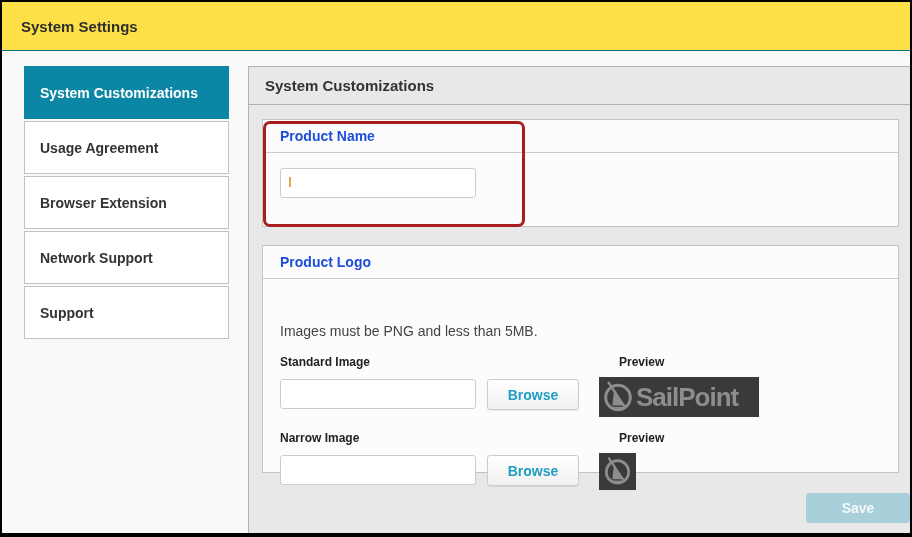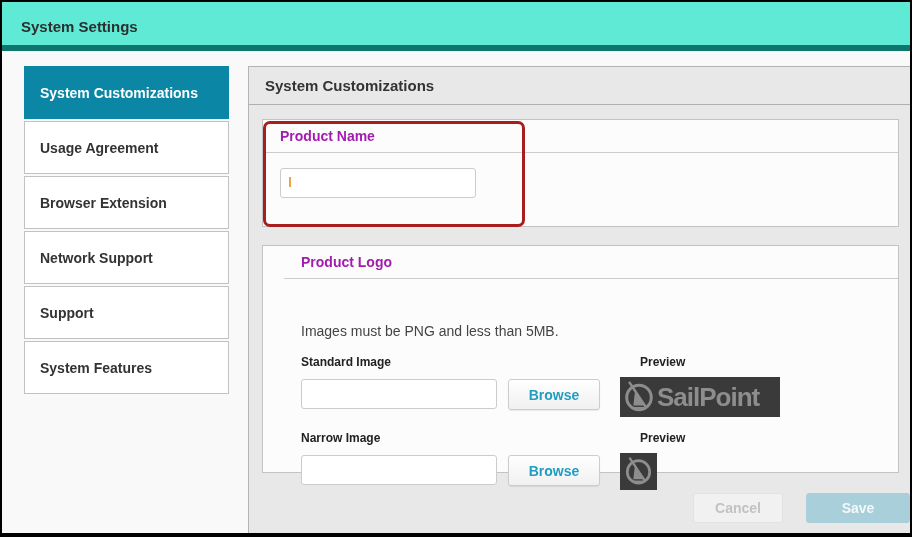"System Settings" .topbar { background: #5eead4 -> #fde047; border-bottom: 6px solid #0f766e -> 1px solid #0f766e }
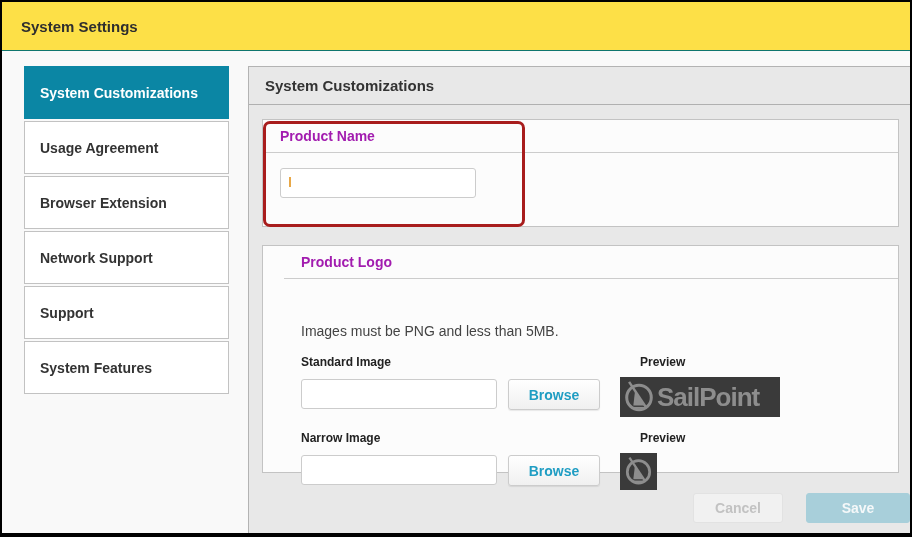"Product Name" .section-header { color: #a21caf -> #1d4ed8 }
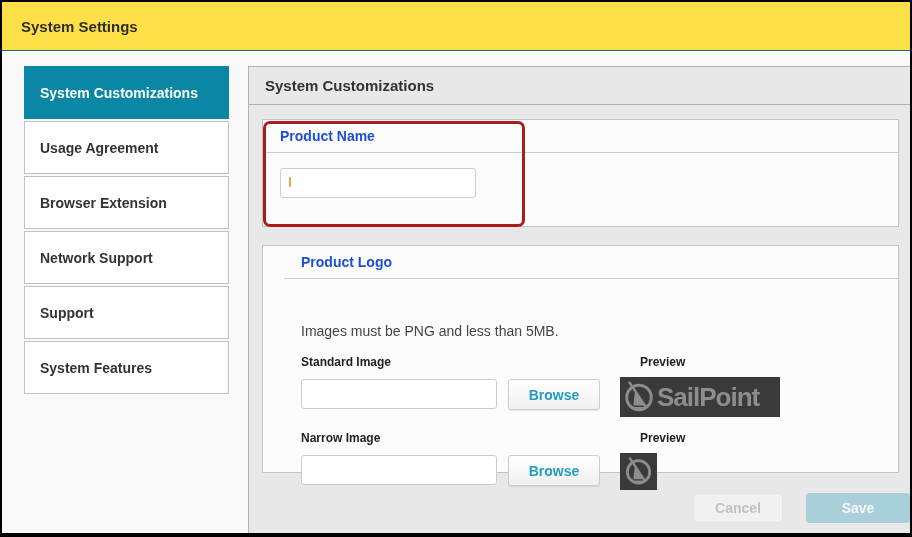"Product Logo" #pl-section { padding-left: 21px -> none }
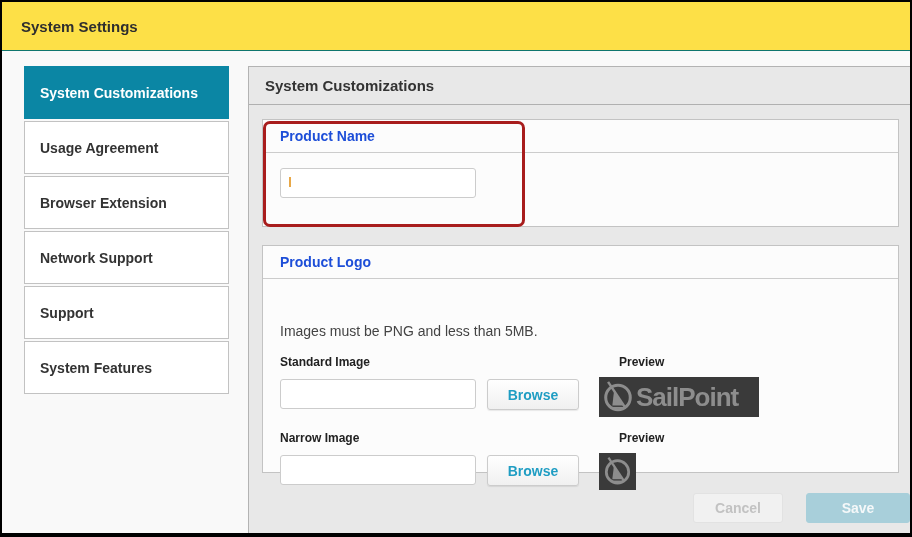"System Features" div.side-item { html: <div> <span>System Features</span> </div> -> none }
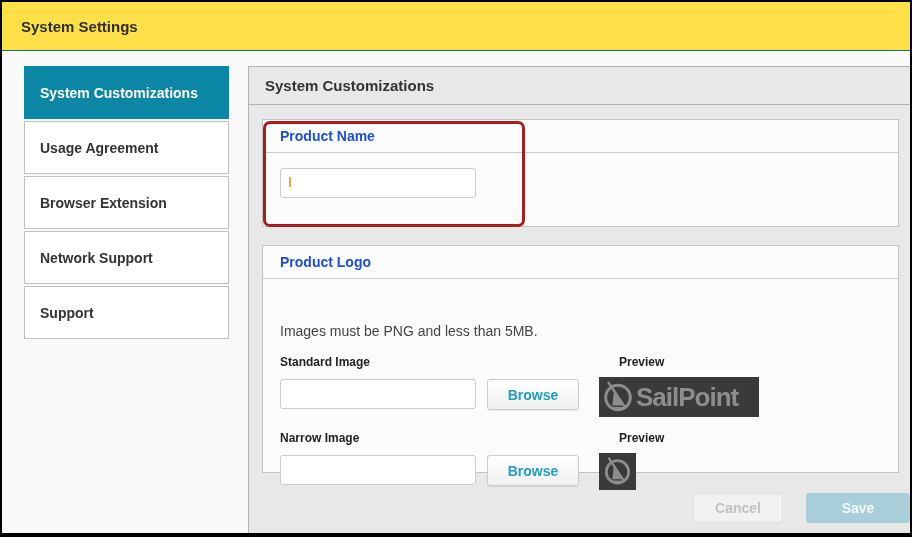"Cancel" button.footer-btn { html: <button>Cancel</button> -> none }
